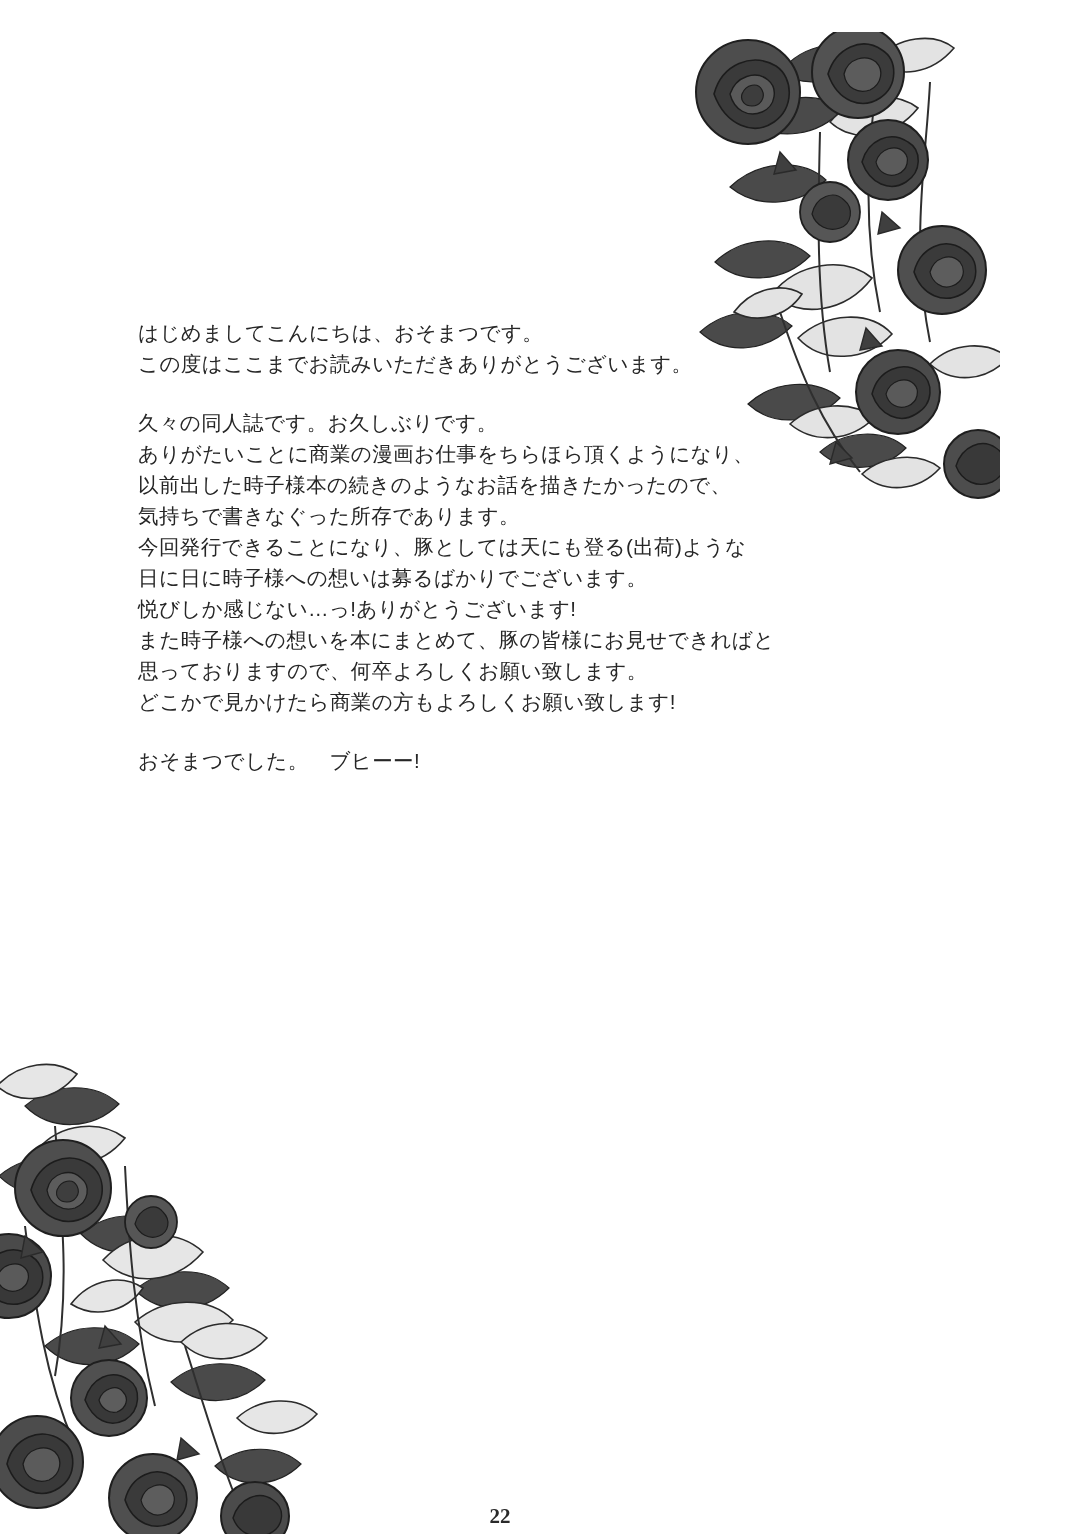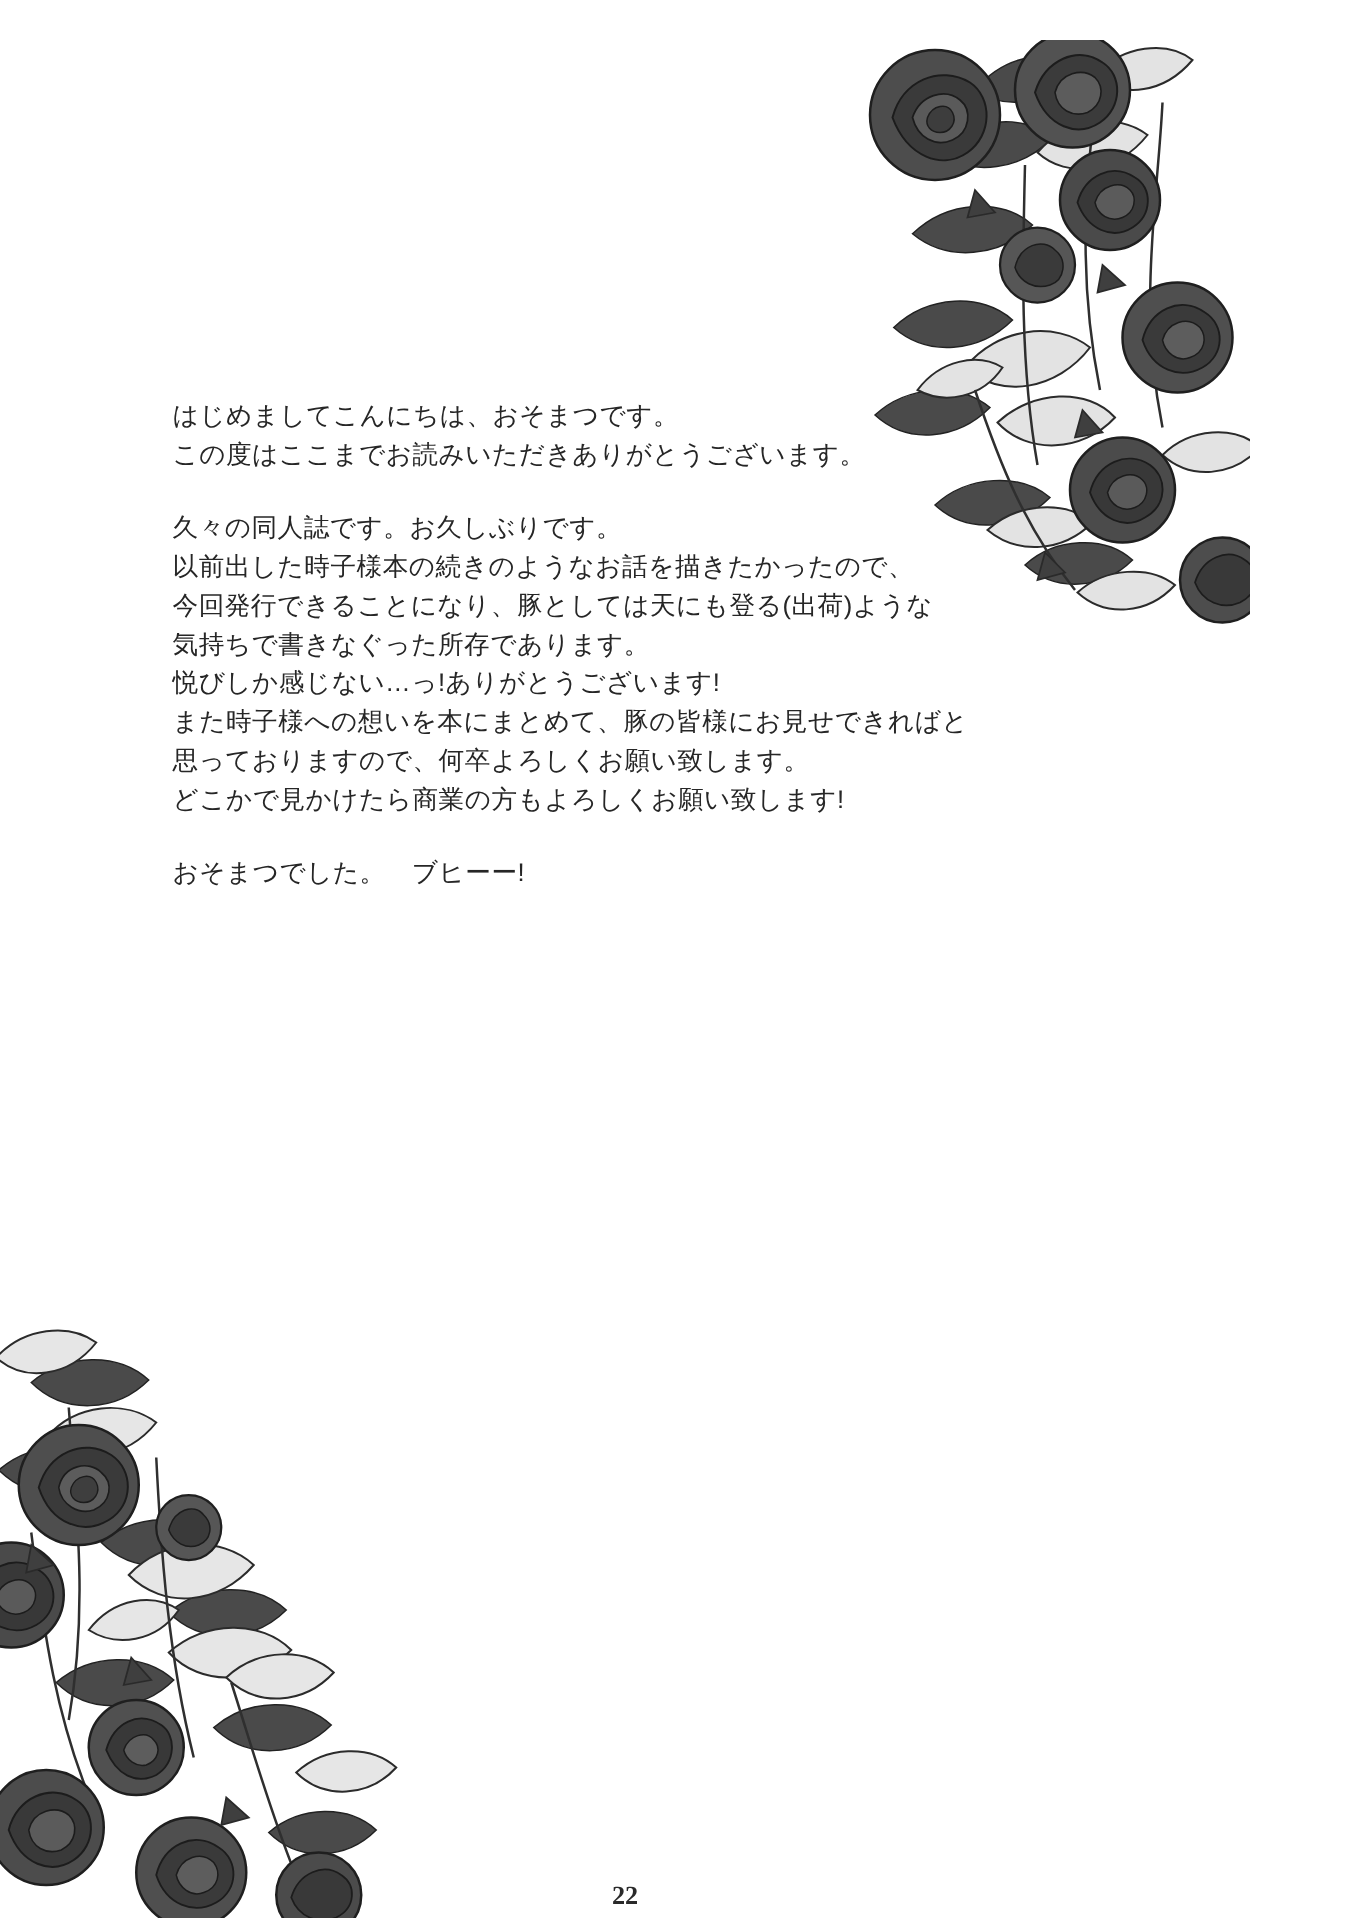"ありがたいことに商業の漫画お仕事をちらほら頂くようになり、" div.line { html: none -> <div>ありがたいことに商業の漫画お仕事をちらほら頂くようになり、</div> }
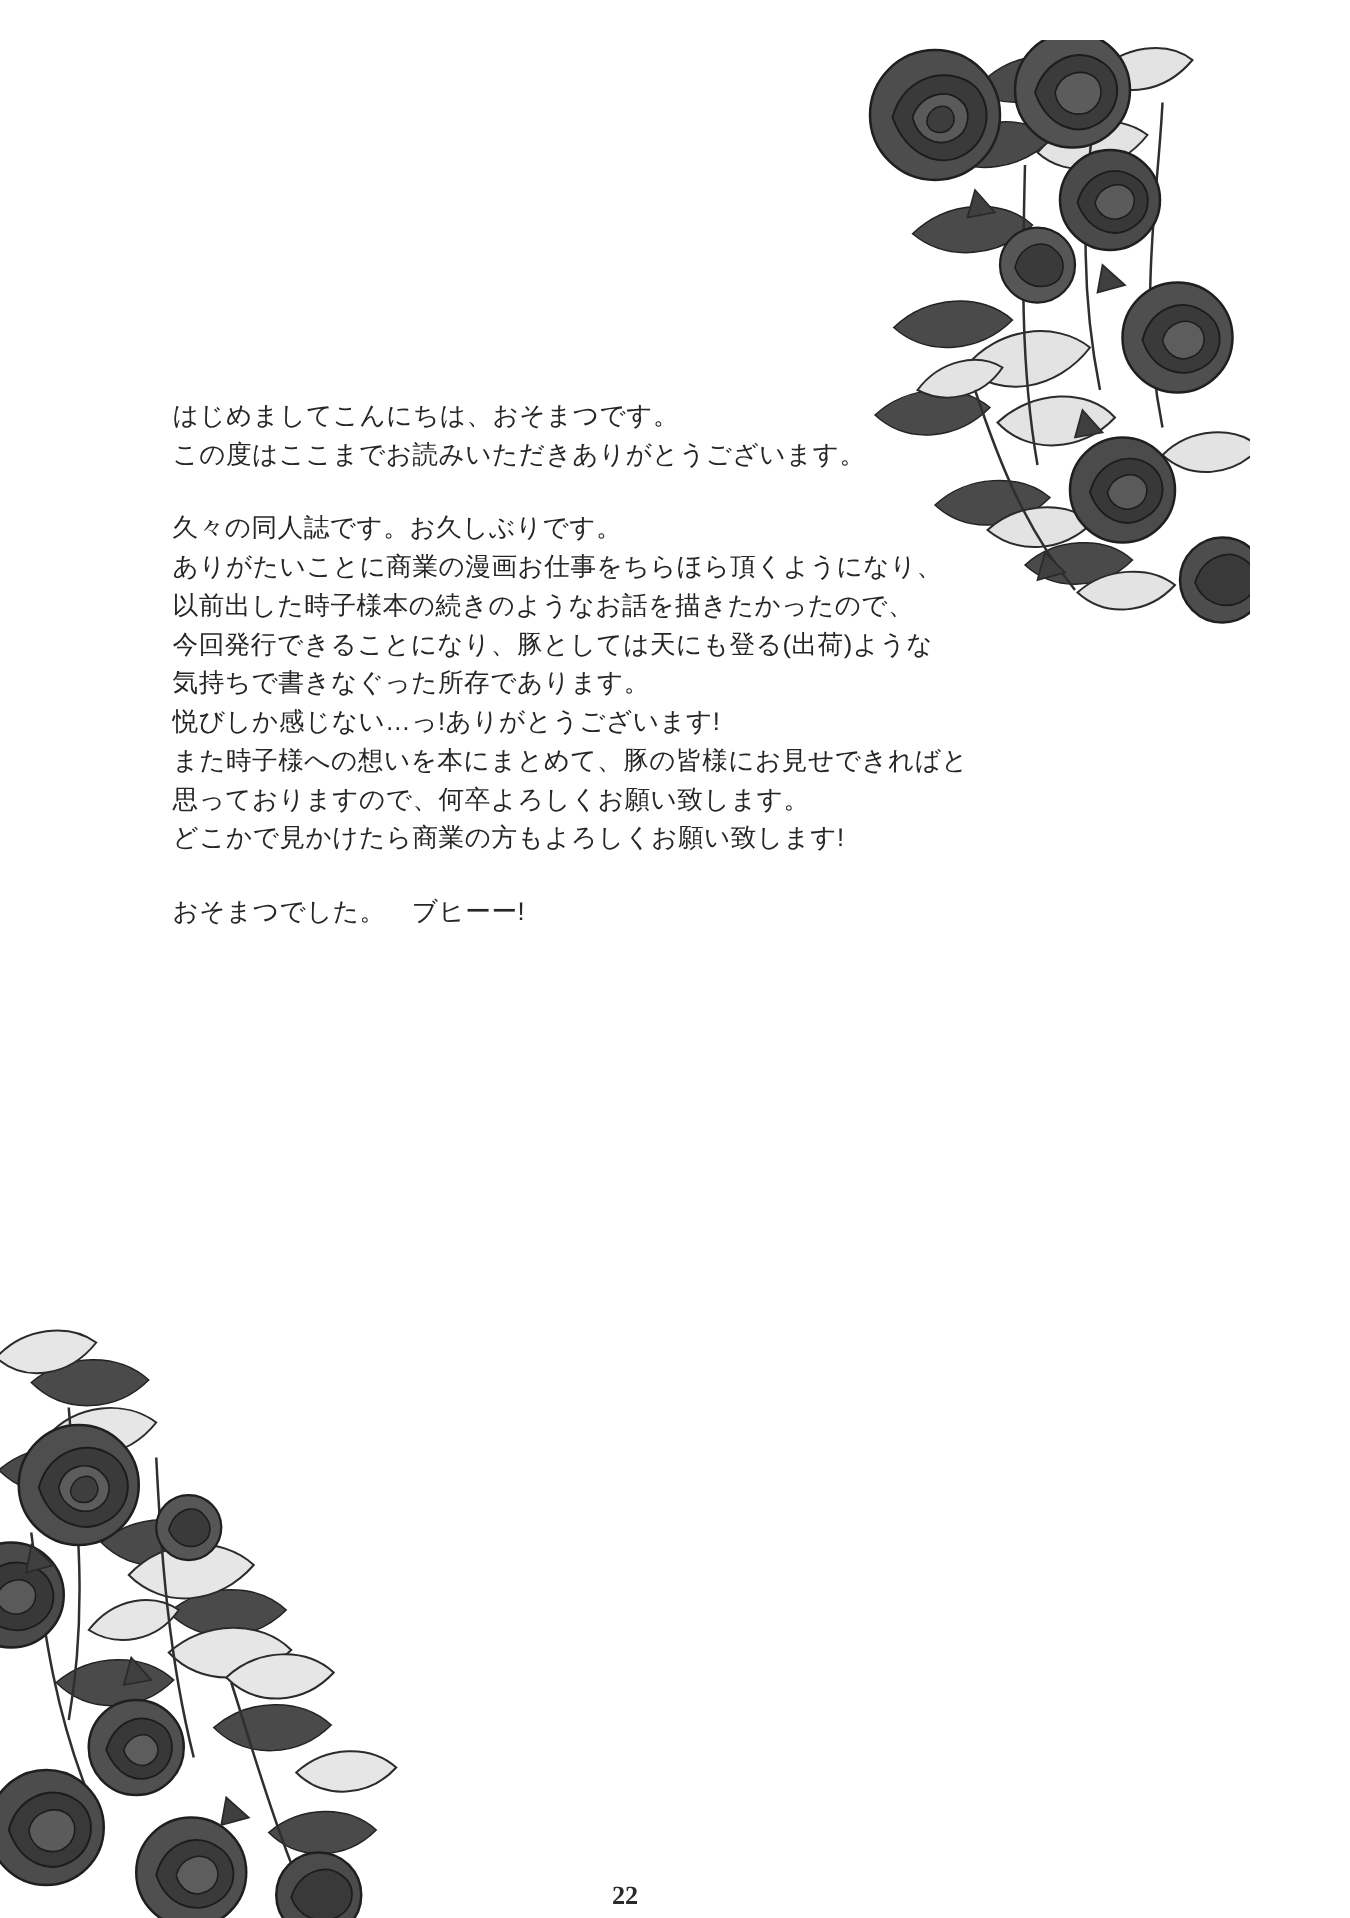"今回発行できることになり、豚としては天にも登る(出荷)ような" div.line { order: before "気持ちで書きなぐった所存であります。" -> after "気持ちで書きなぐった所存であります。" }
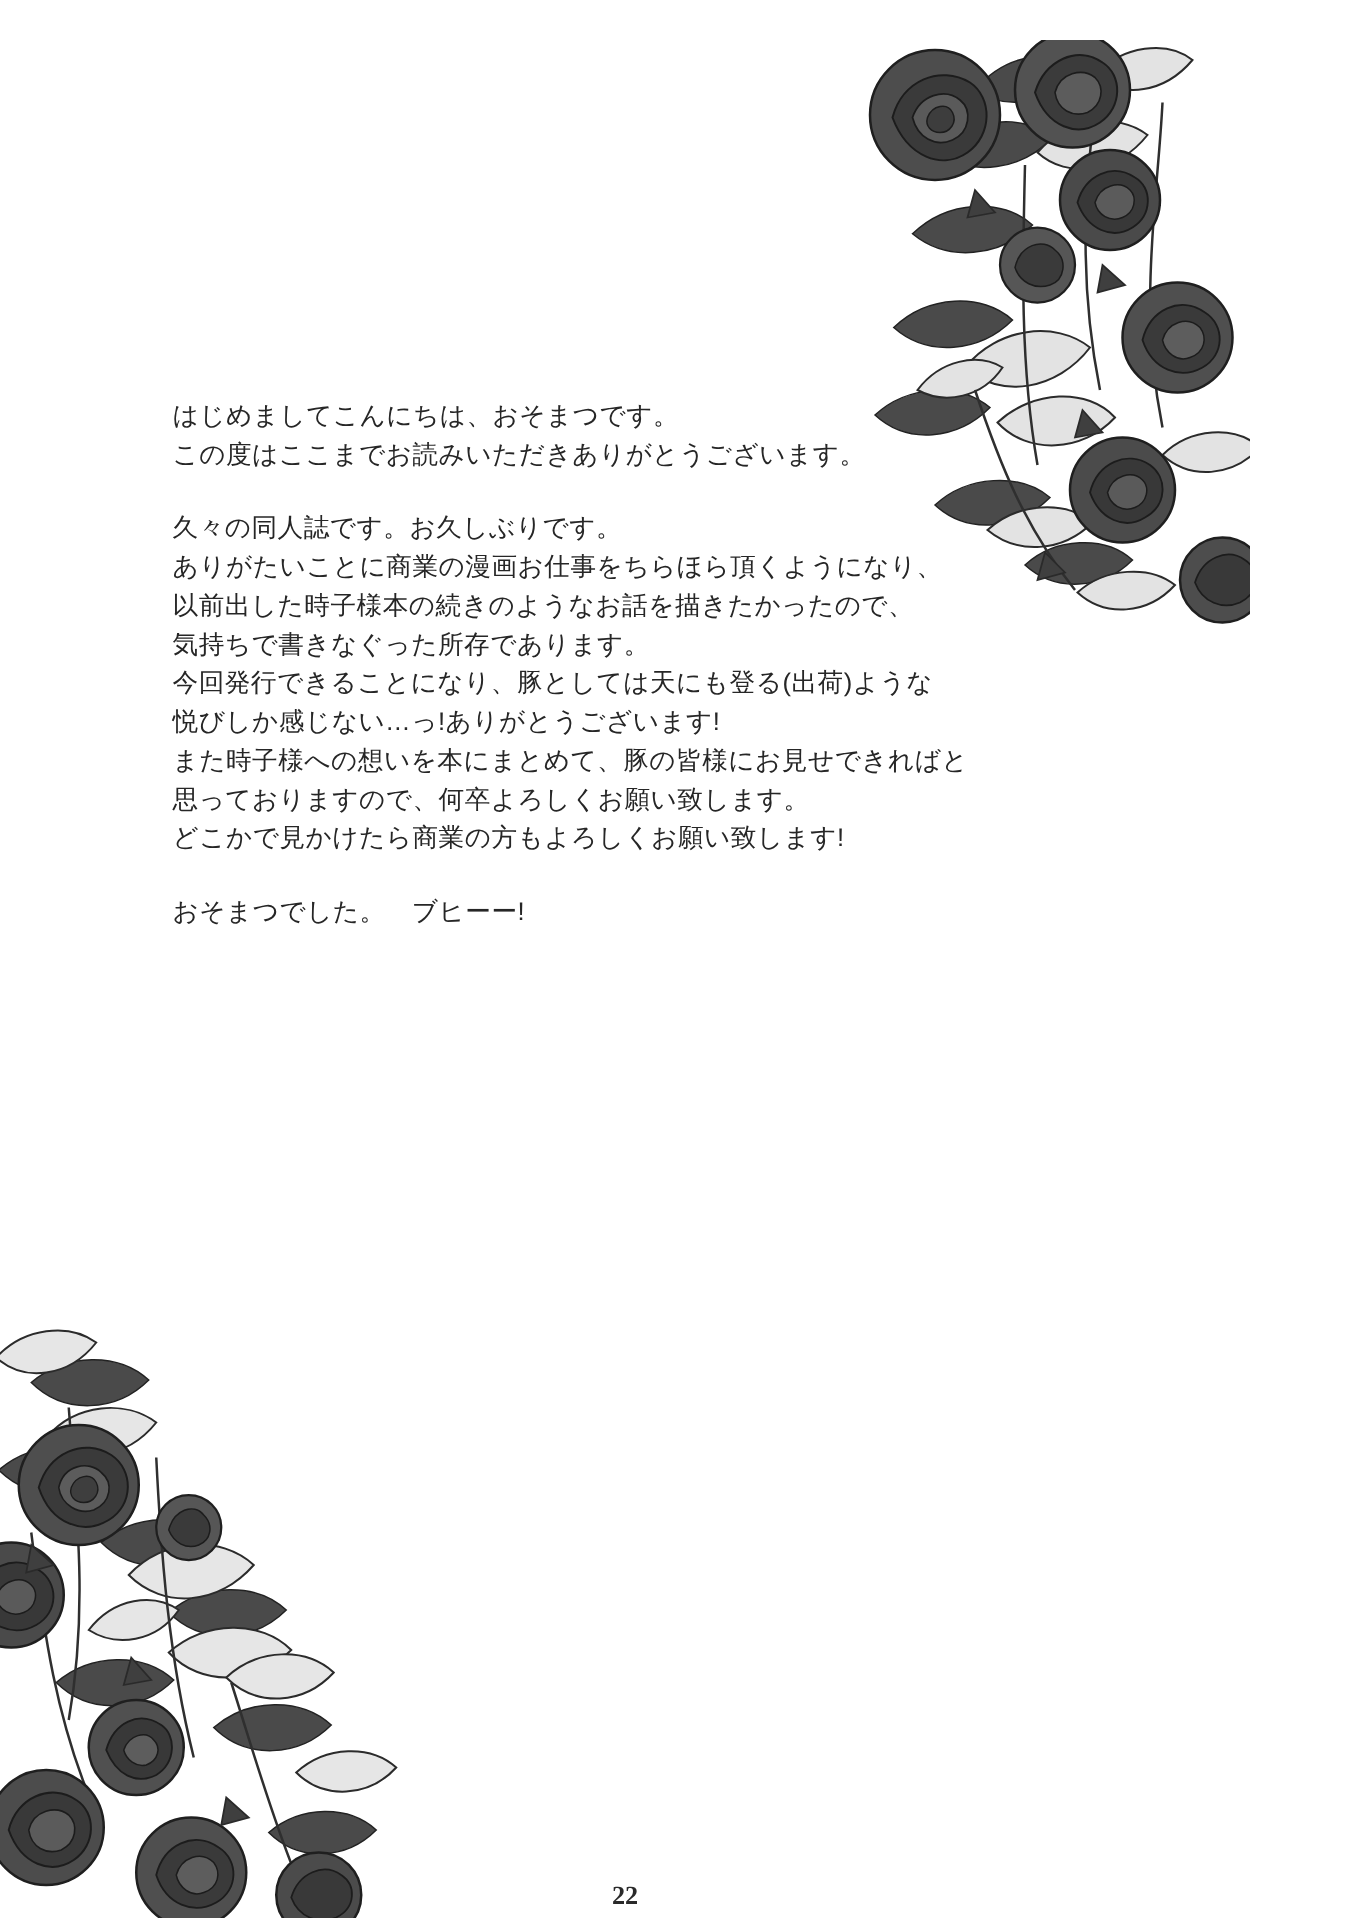"日に日に時子様への想いは募るばかりでございます。" div.line { html: none -> <div>日に日に時子様への想いは募るばかりでございます。</div> }
